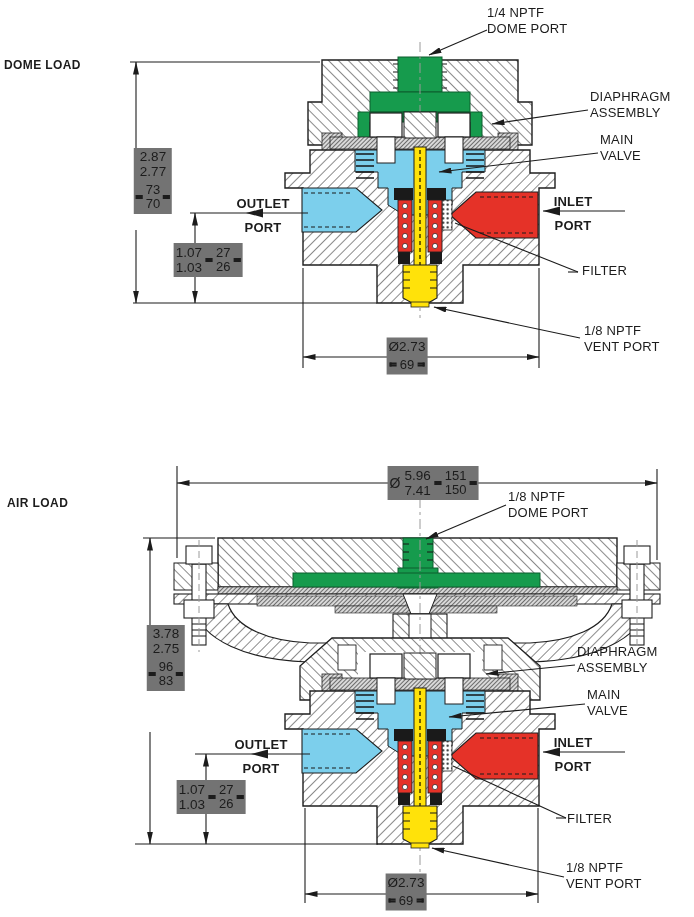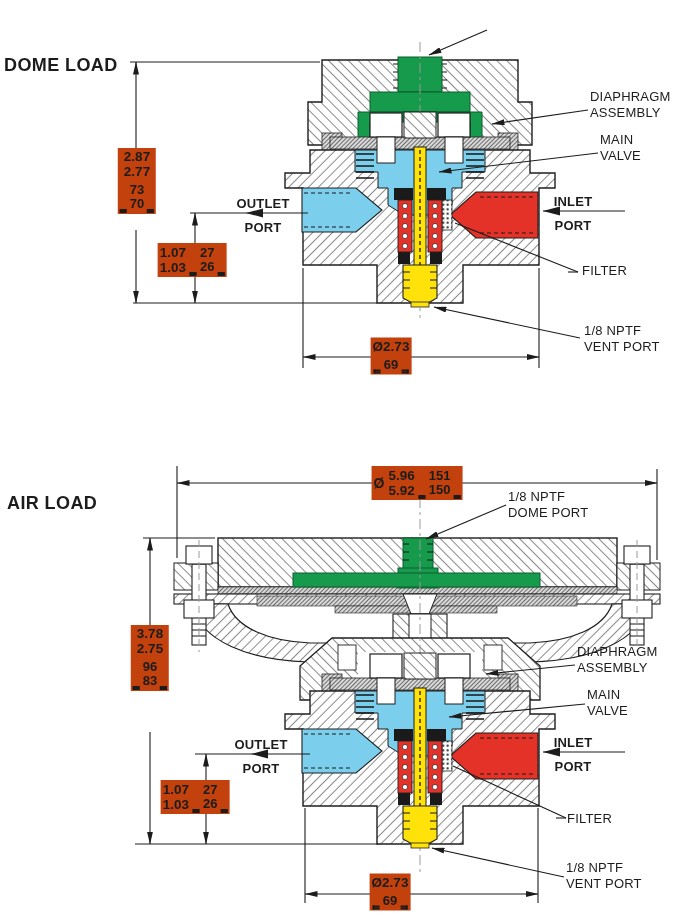"1/4 NPTF" div.lbl { html: none -> <div> <div>1/4 NPTF</div> <div>DOME PORT</div> </div> }
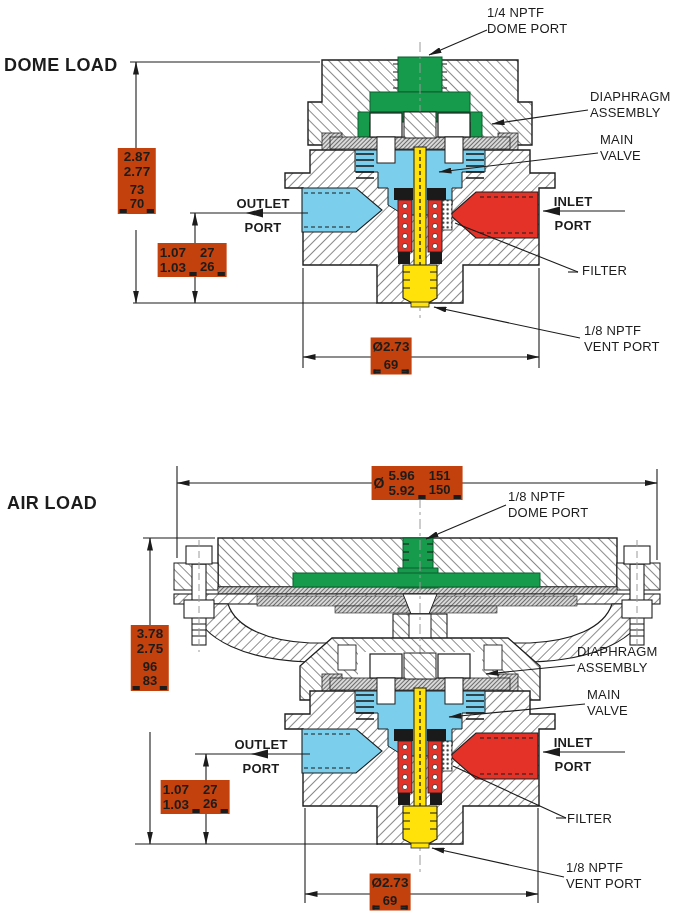"DOME LOAD" .title { font-size: 18px -> 12px }
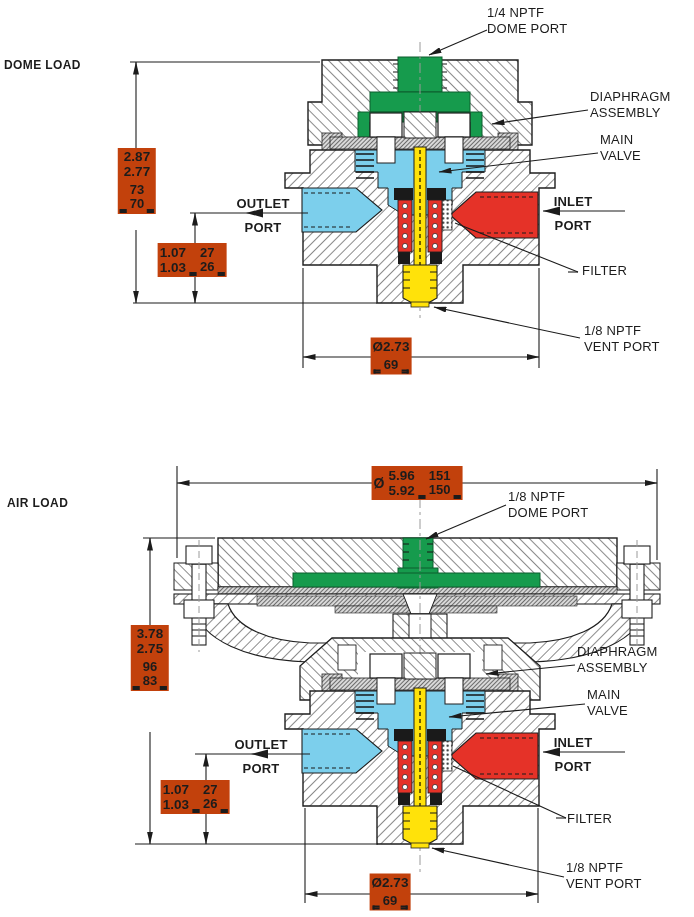"2.87" .dim { background: #c2410c -> #737373; font-weight: 700 -> 400; margin-left: none -> 16px }
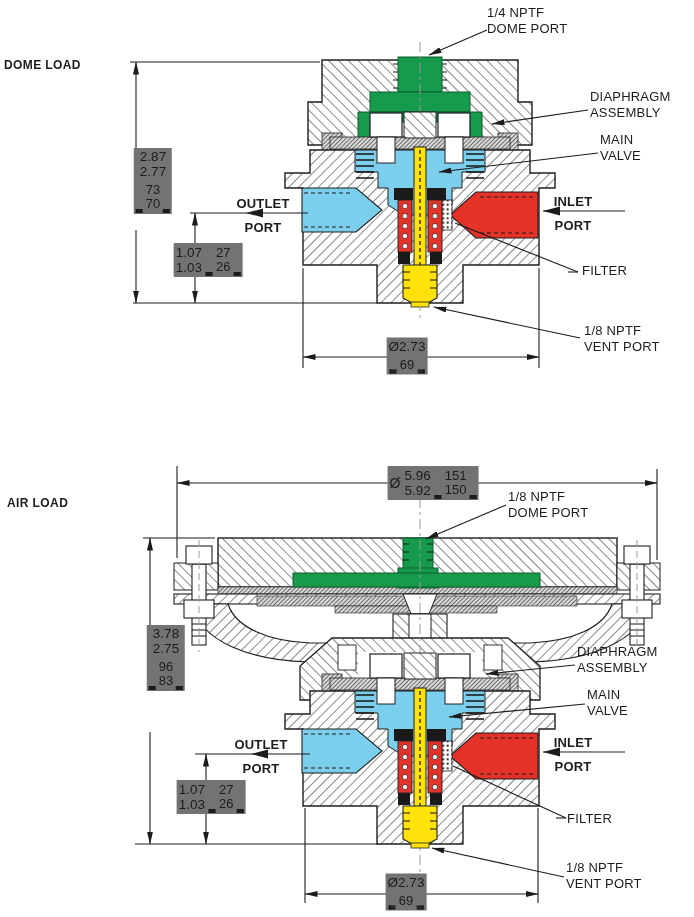"73" .bkt { align-items: flex-end -> center }
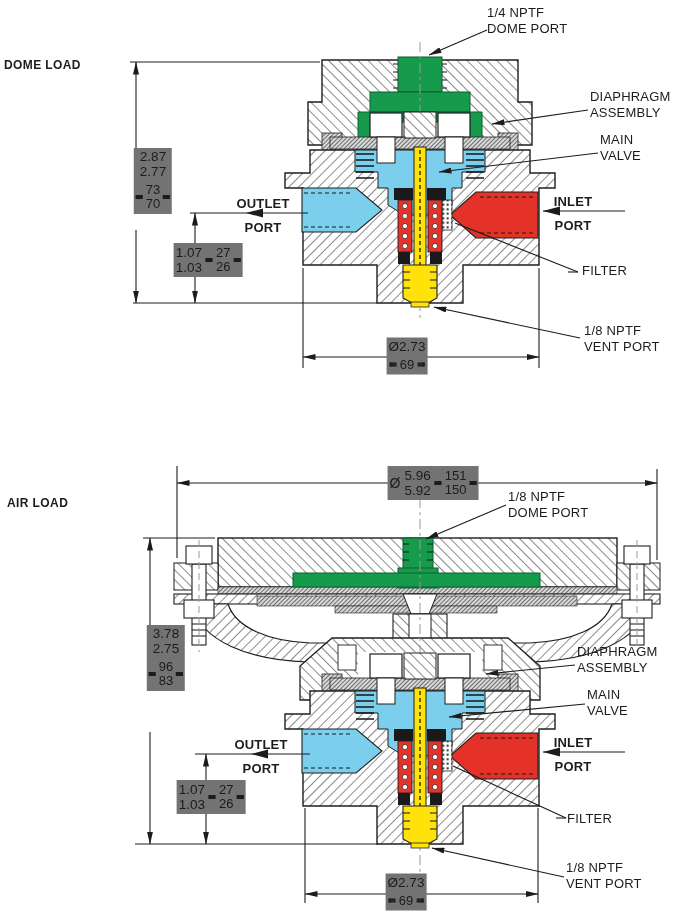"5.92" span { text: 5.92 -> 7.41 }
